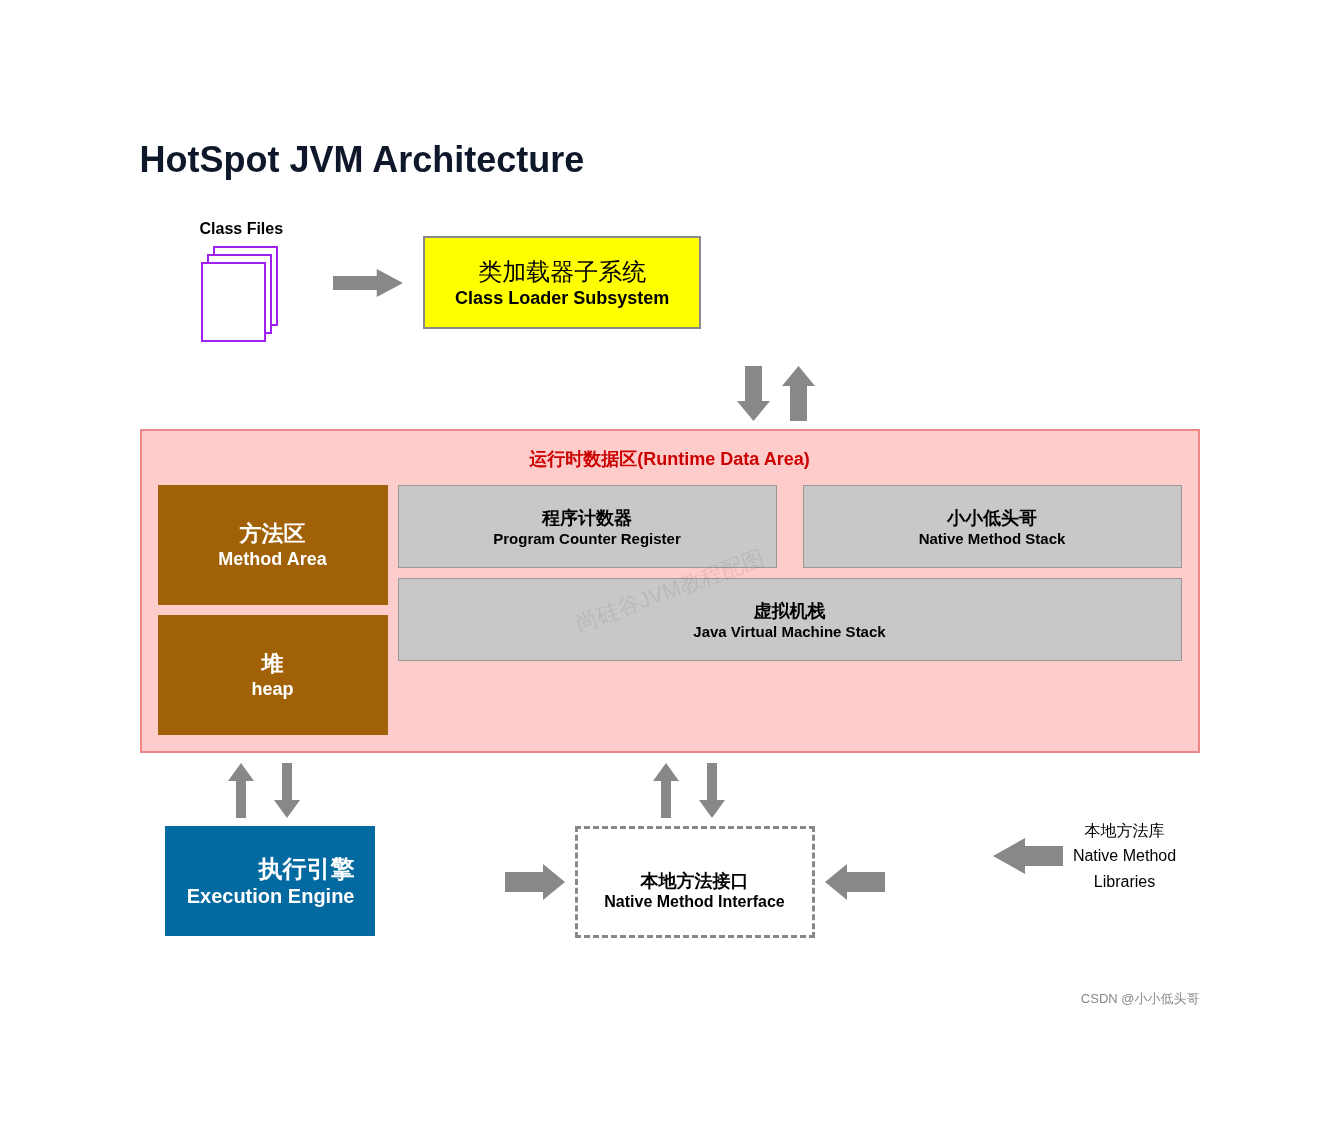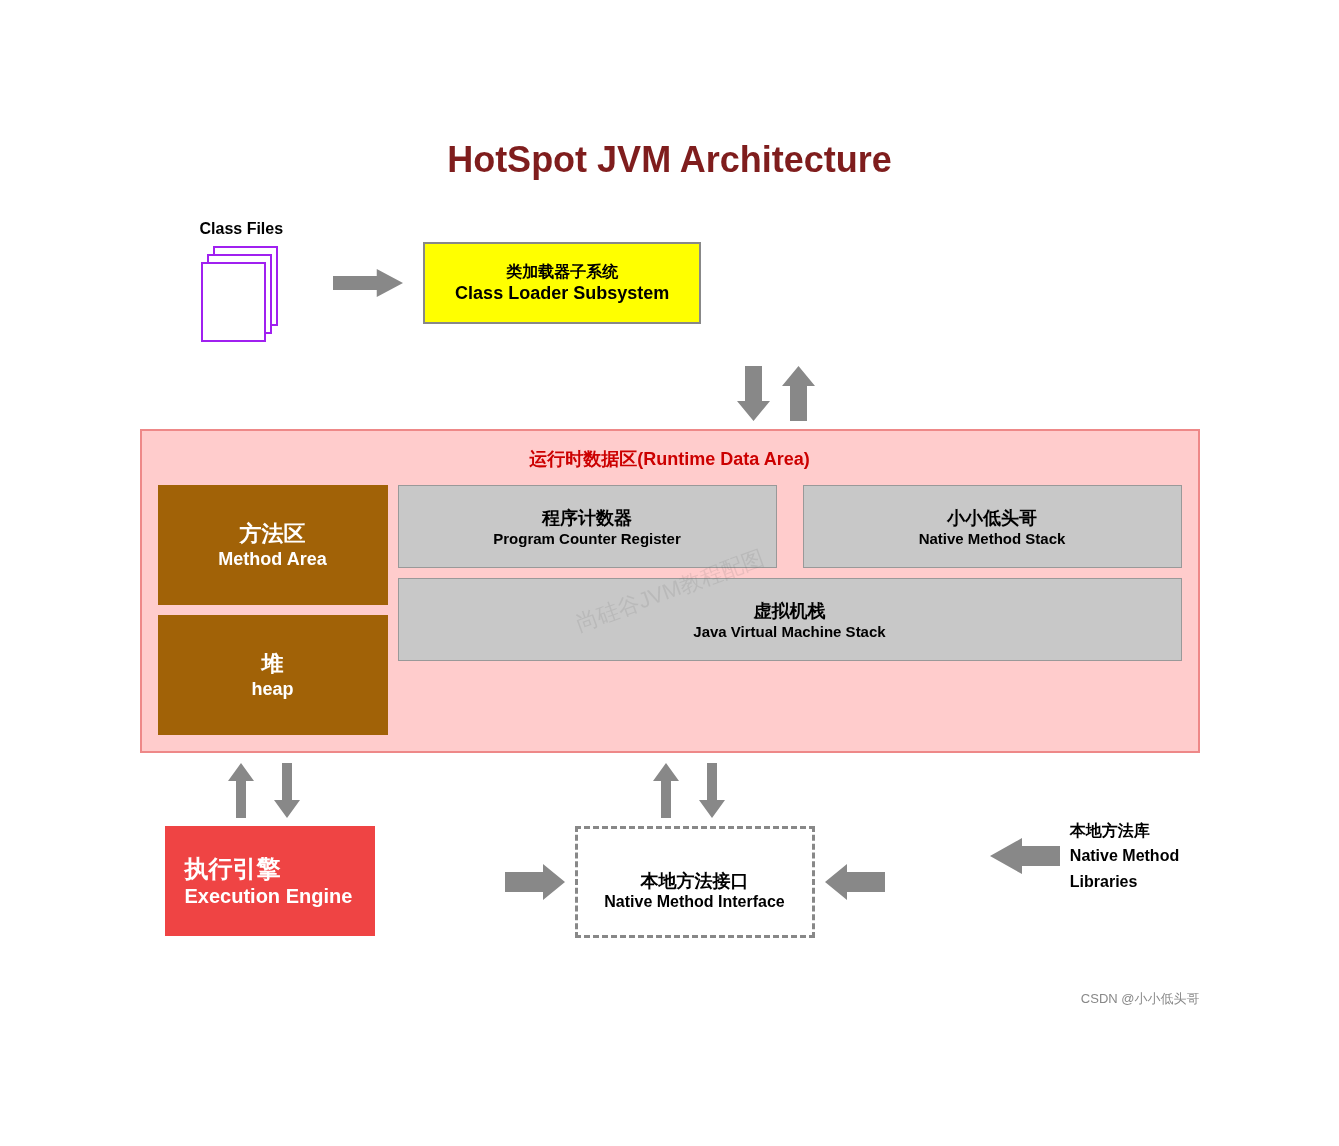"HotSpot JVM Architecture" .title { color: #7f1d1d -> #0f172a; text-align: center -> none }
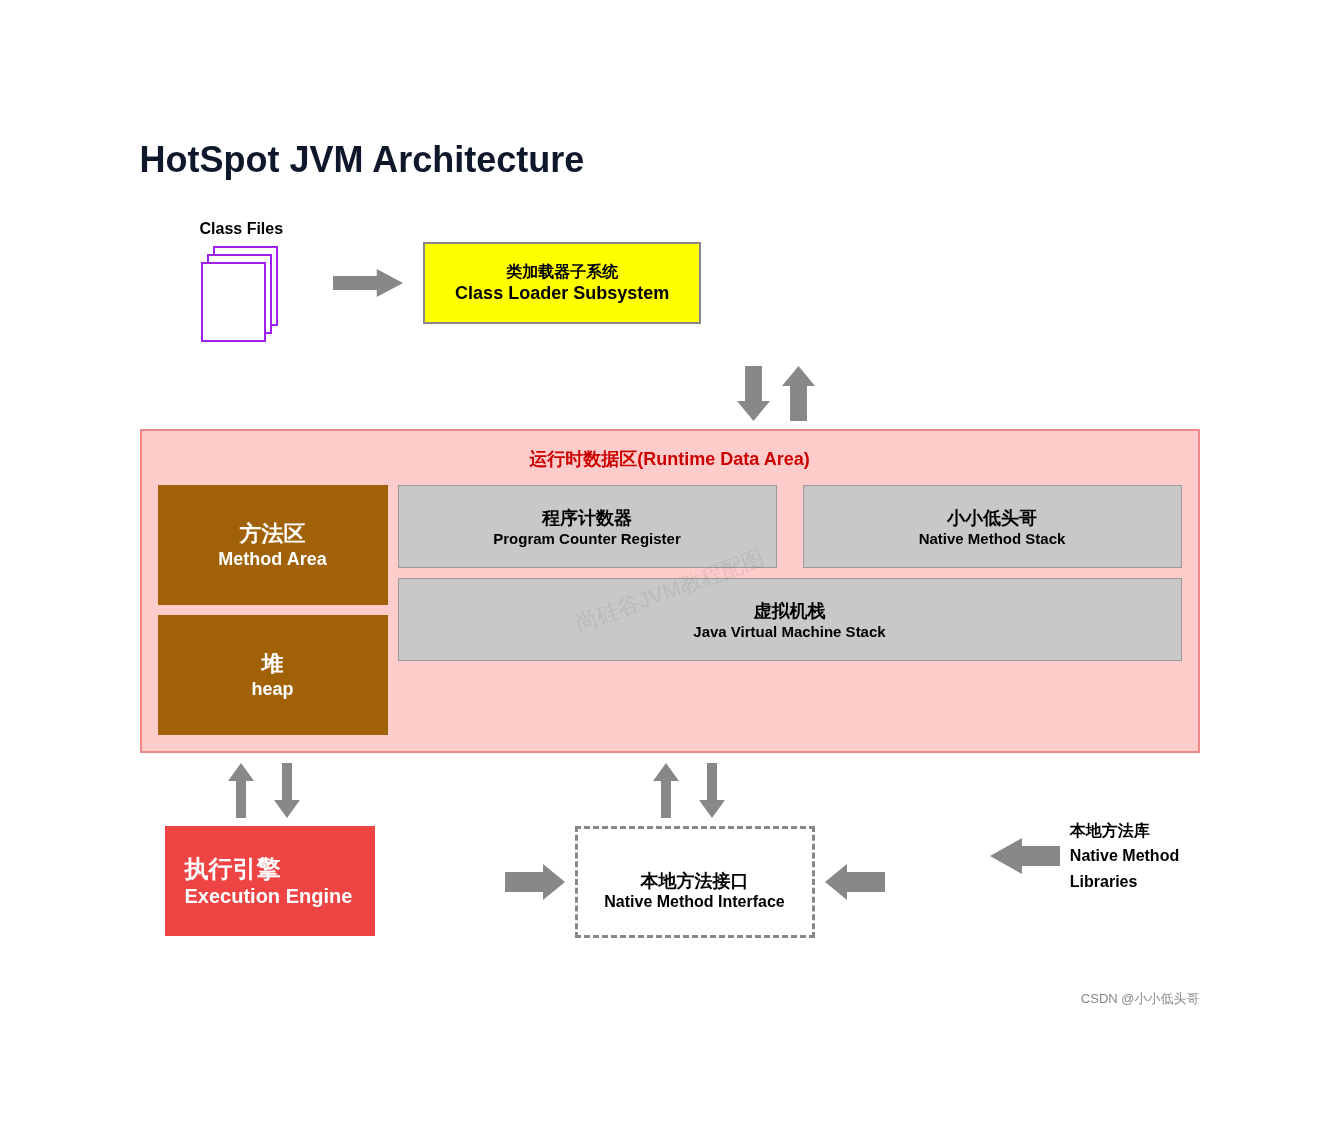"类加载器子系统" .class-loader-box .cn { font-size: 16px -> 24px; font-weight: bold -> normal }
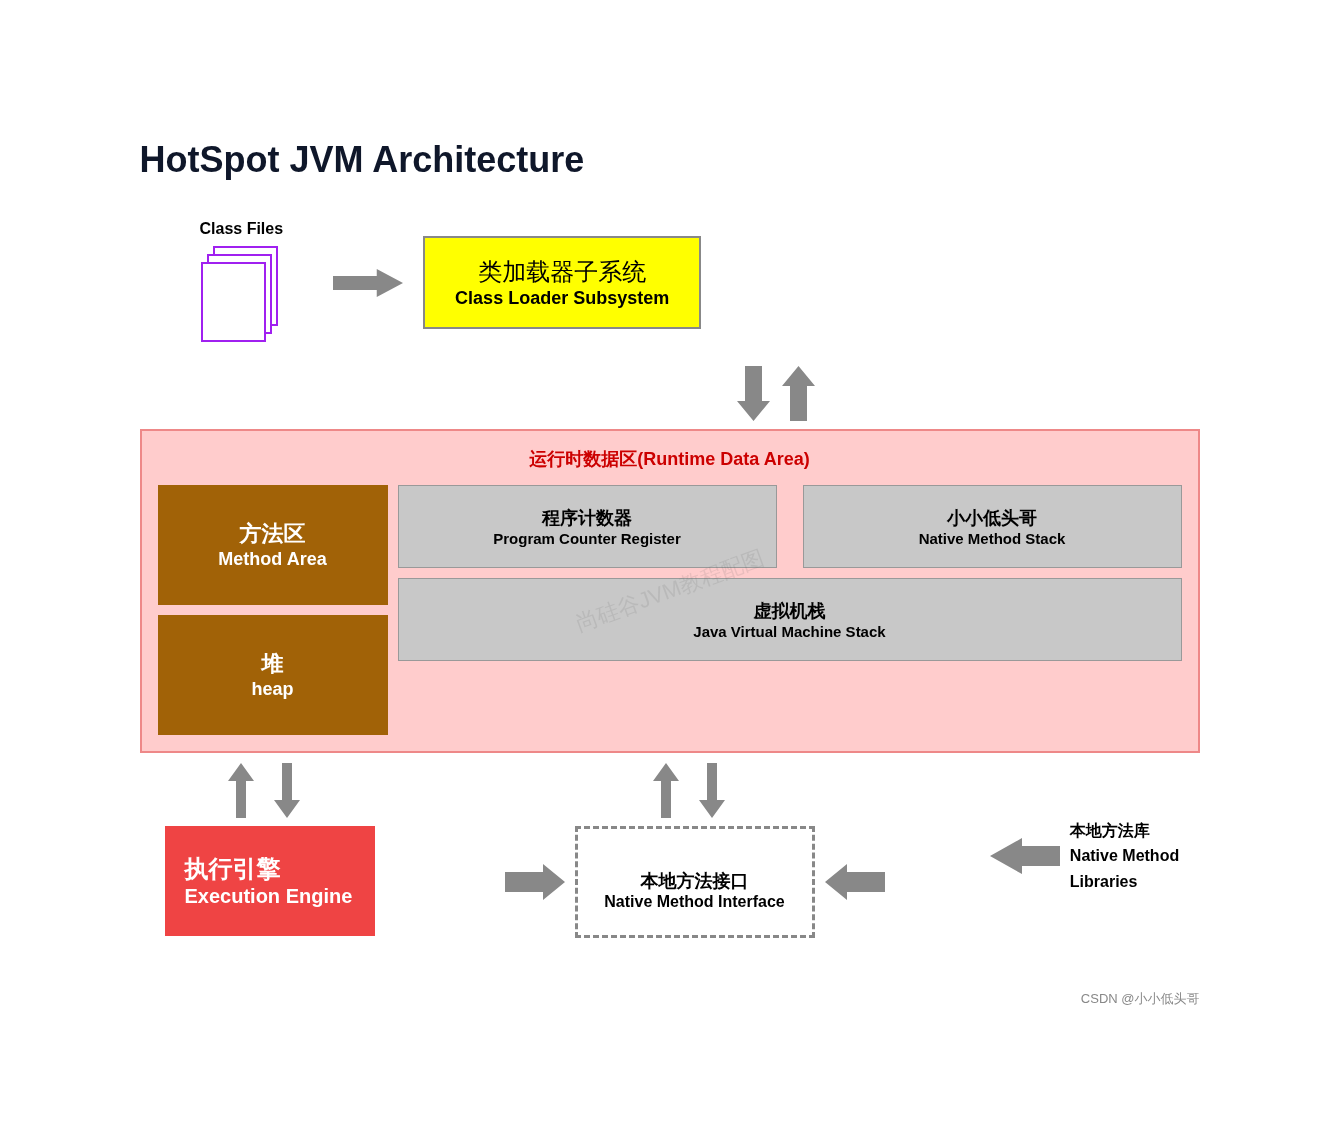"本地方法库" .native-libraries-label { font-weight: bold -> normal; text-align: left -> center }
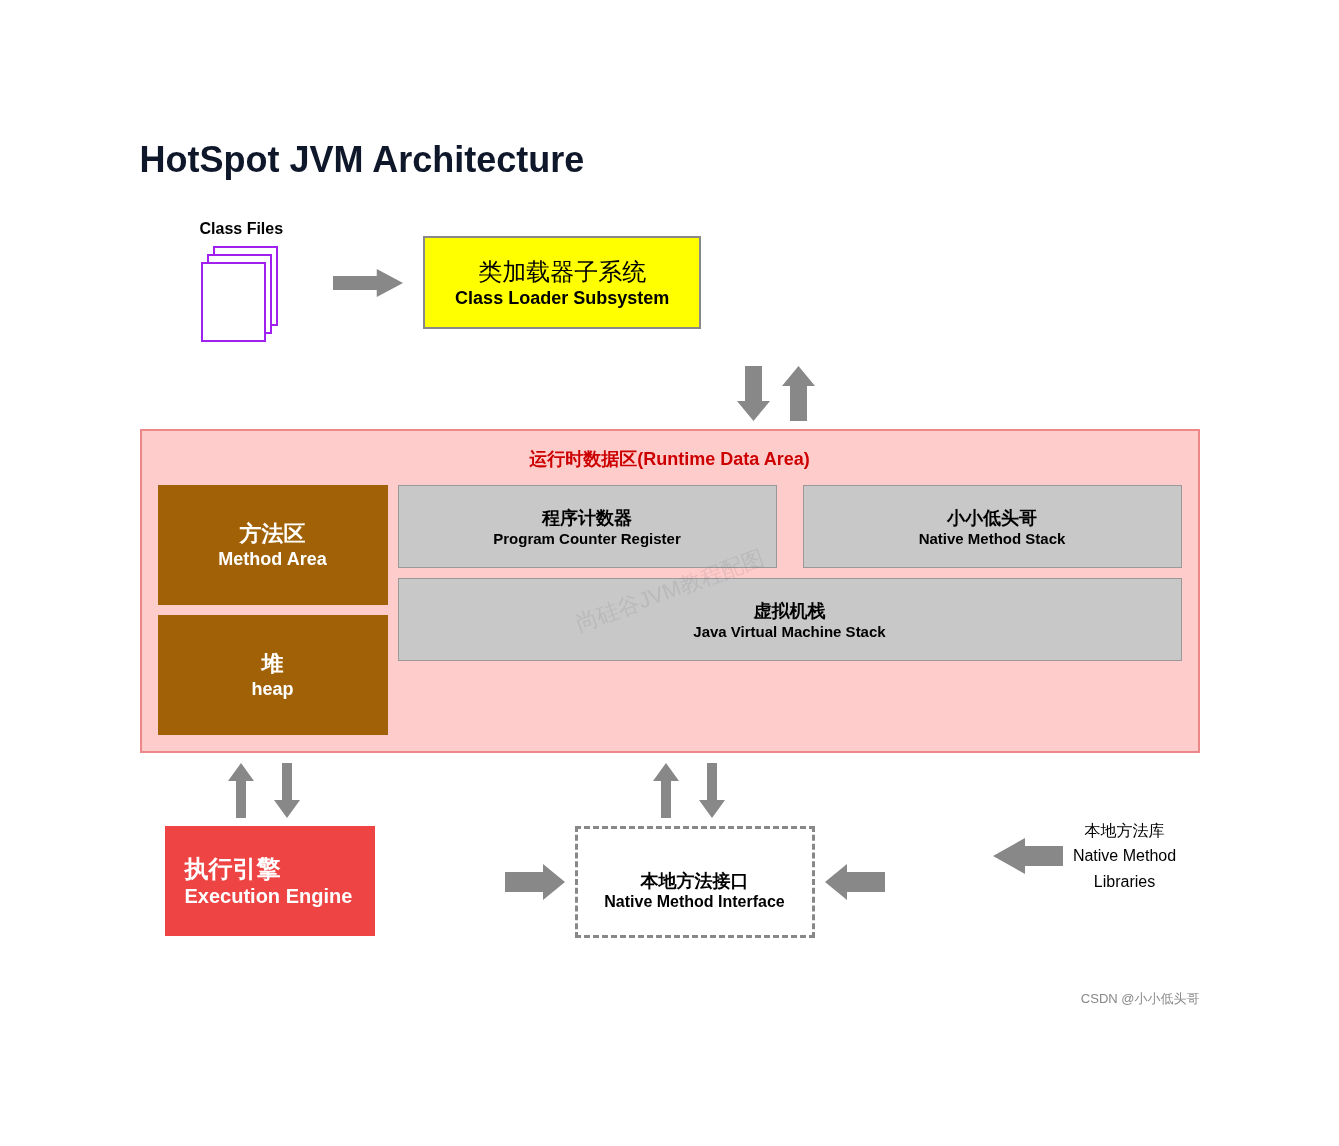"执行引擎" .exec-engine-box { align-items: flex-start -> flex-end; background: #ef4444 -> #0369a1 }
